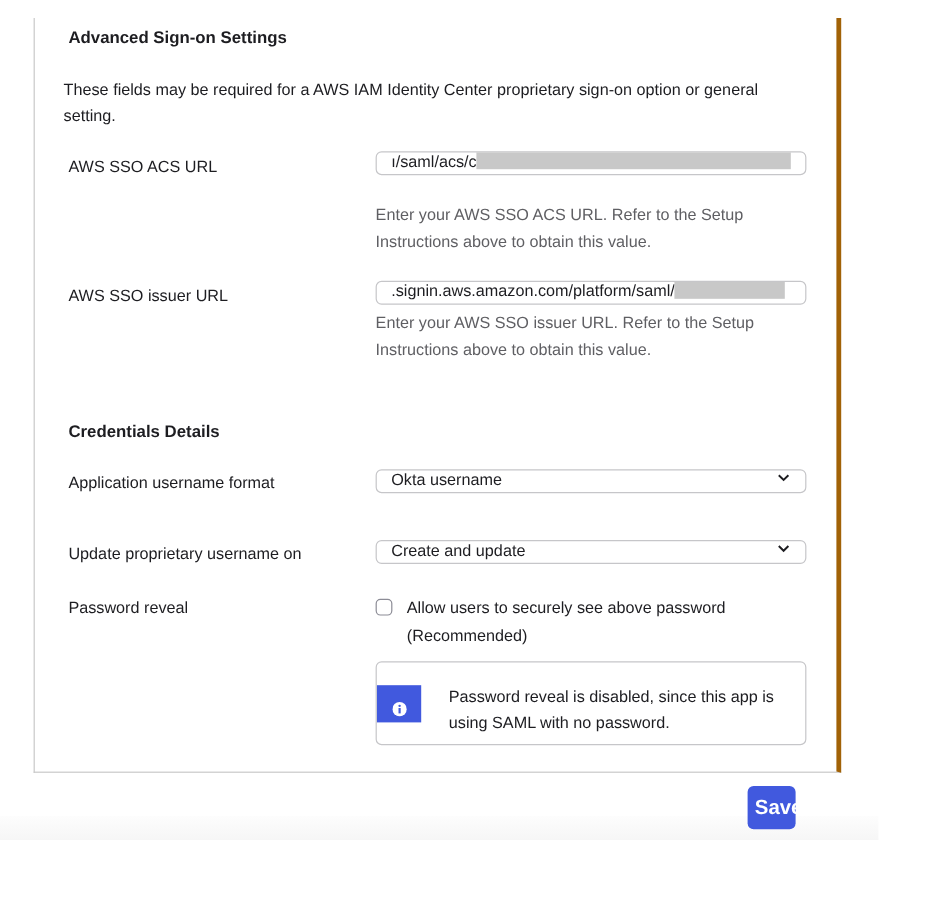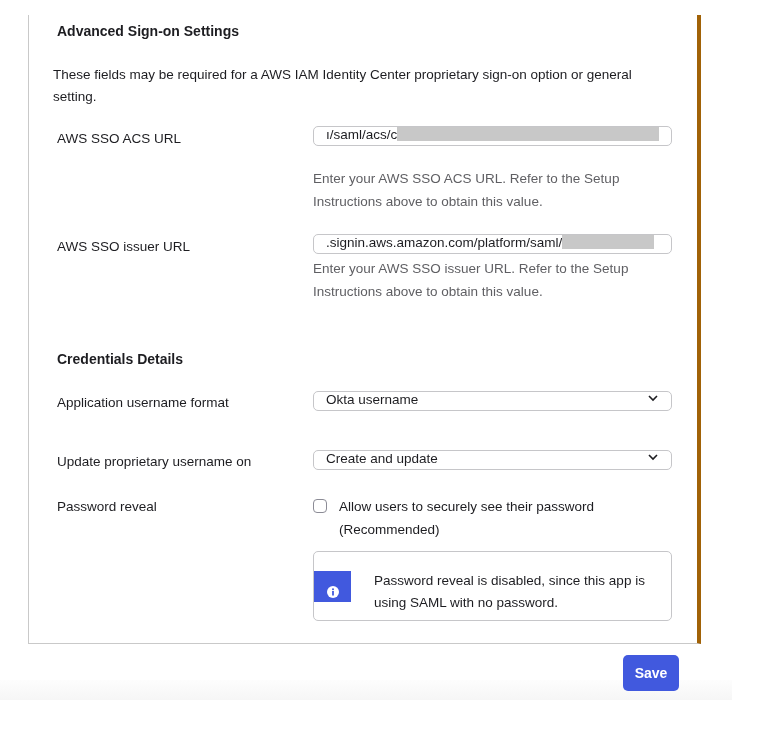"Allow users to securely see" span.cb-label { text: their -> above }
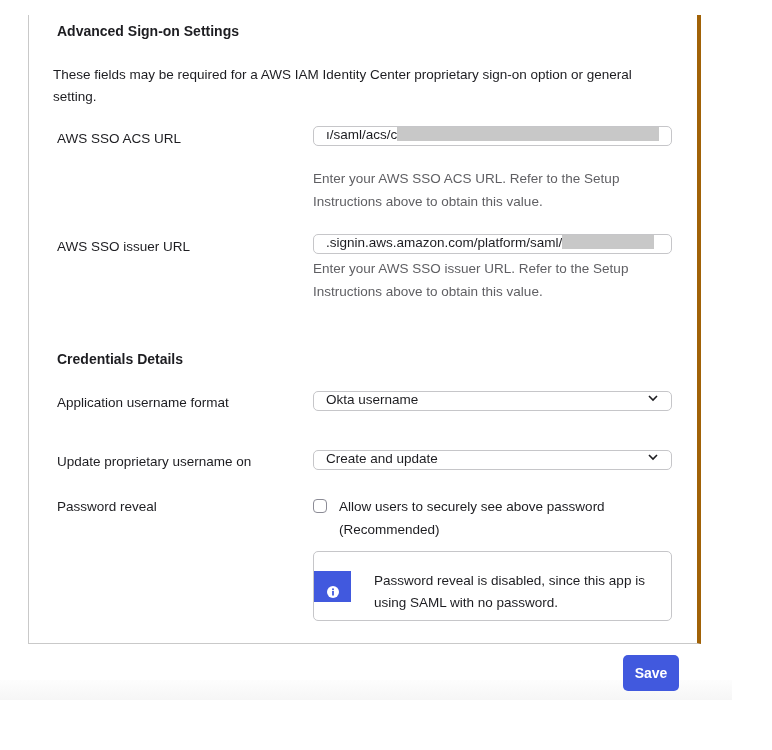"Save" .save-btn { font-size: 14px -> 17px; width: 56px -> 40px }
